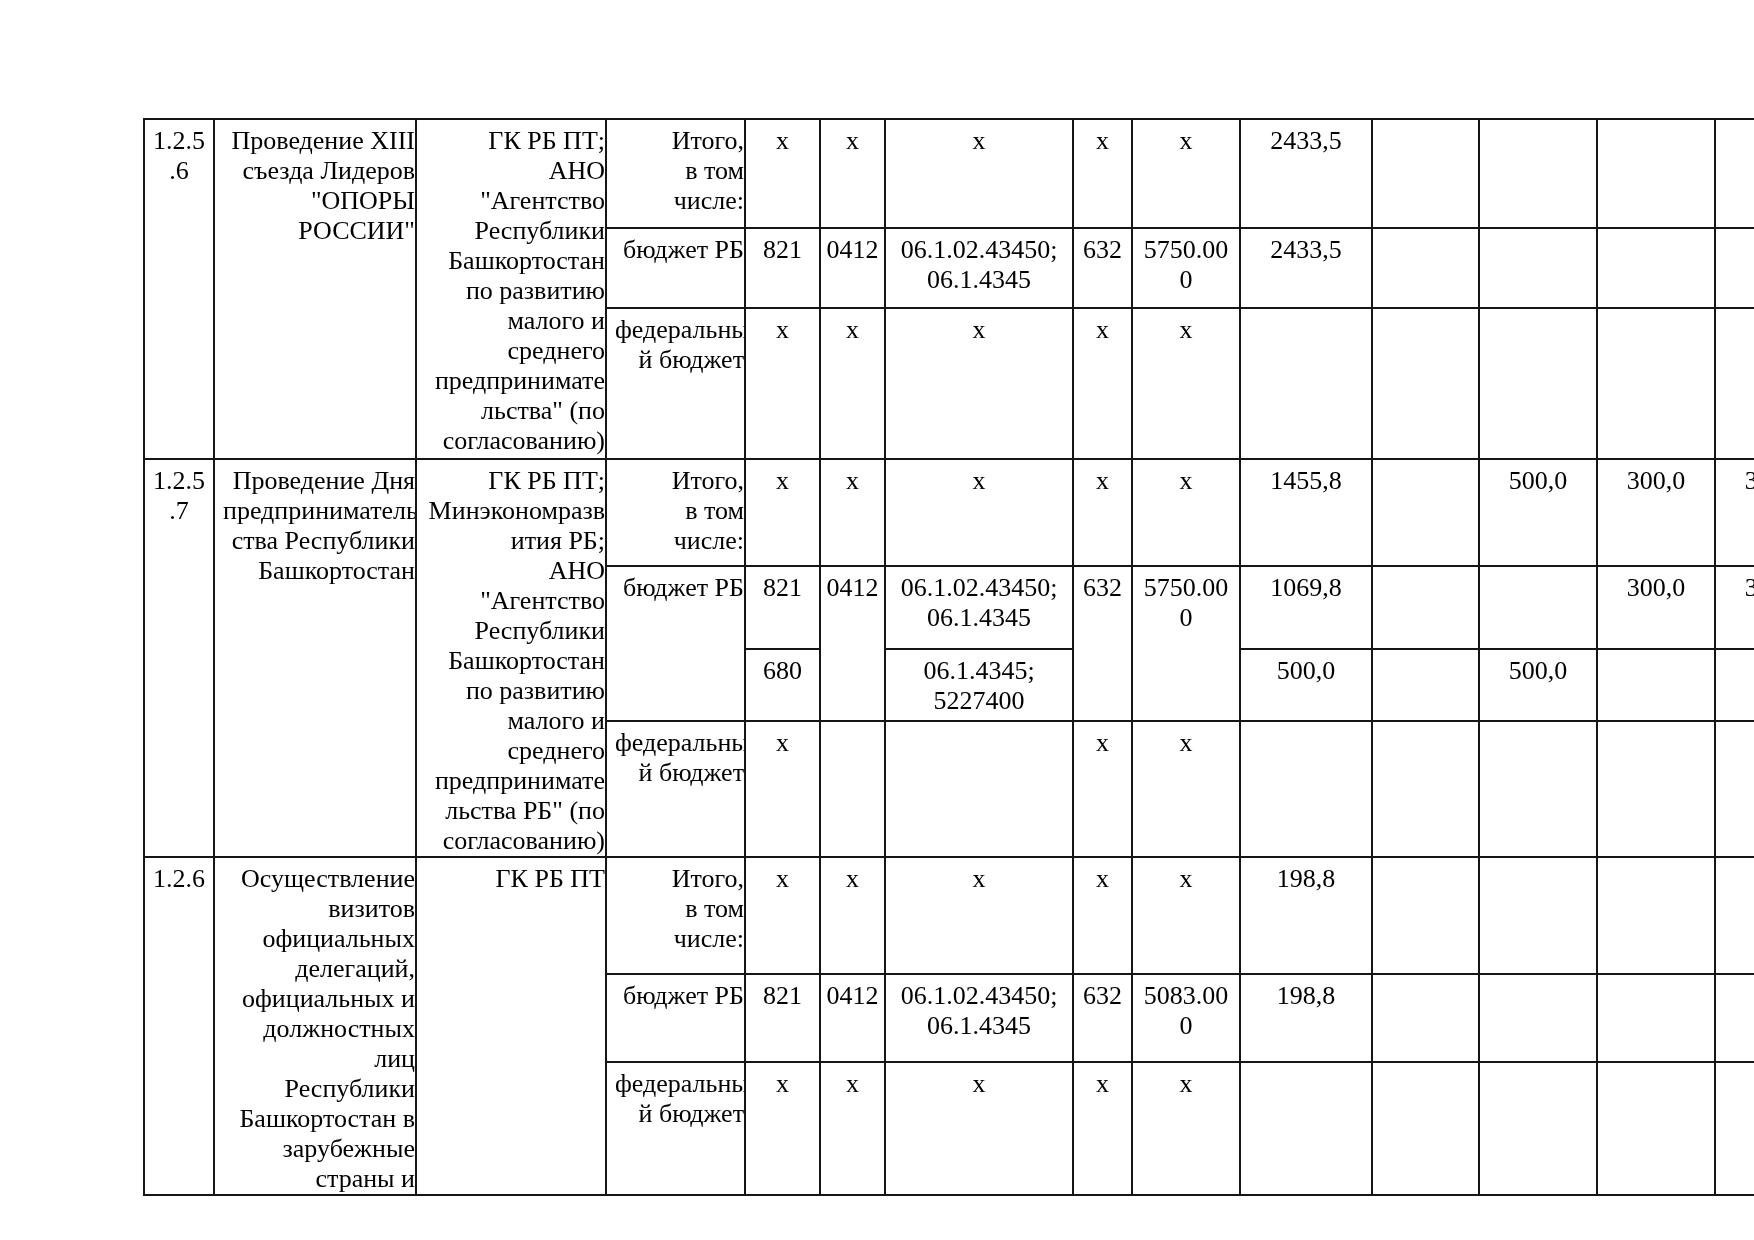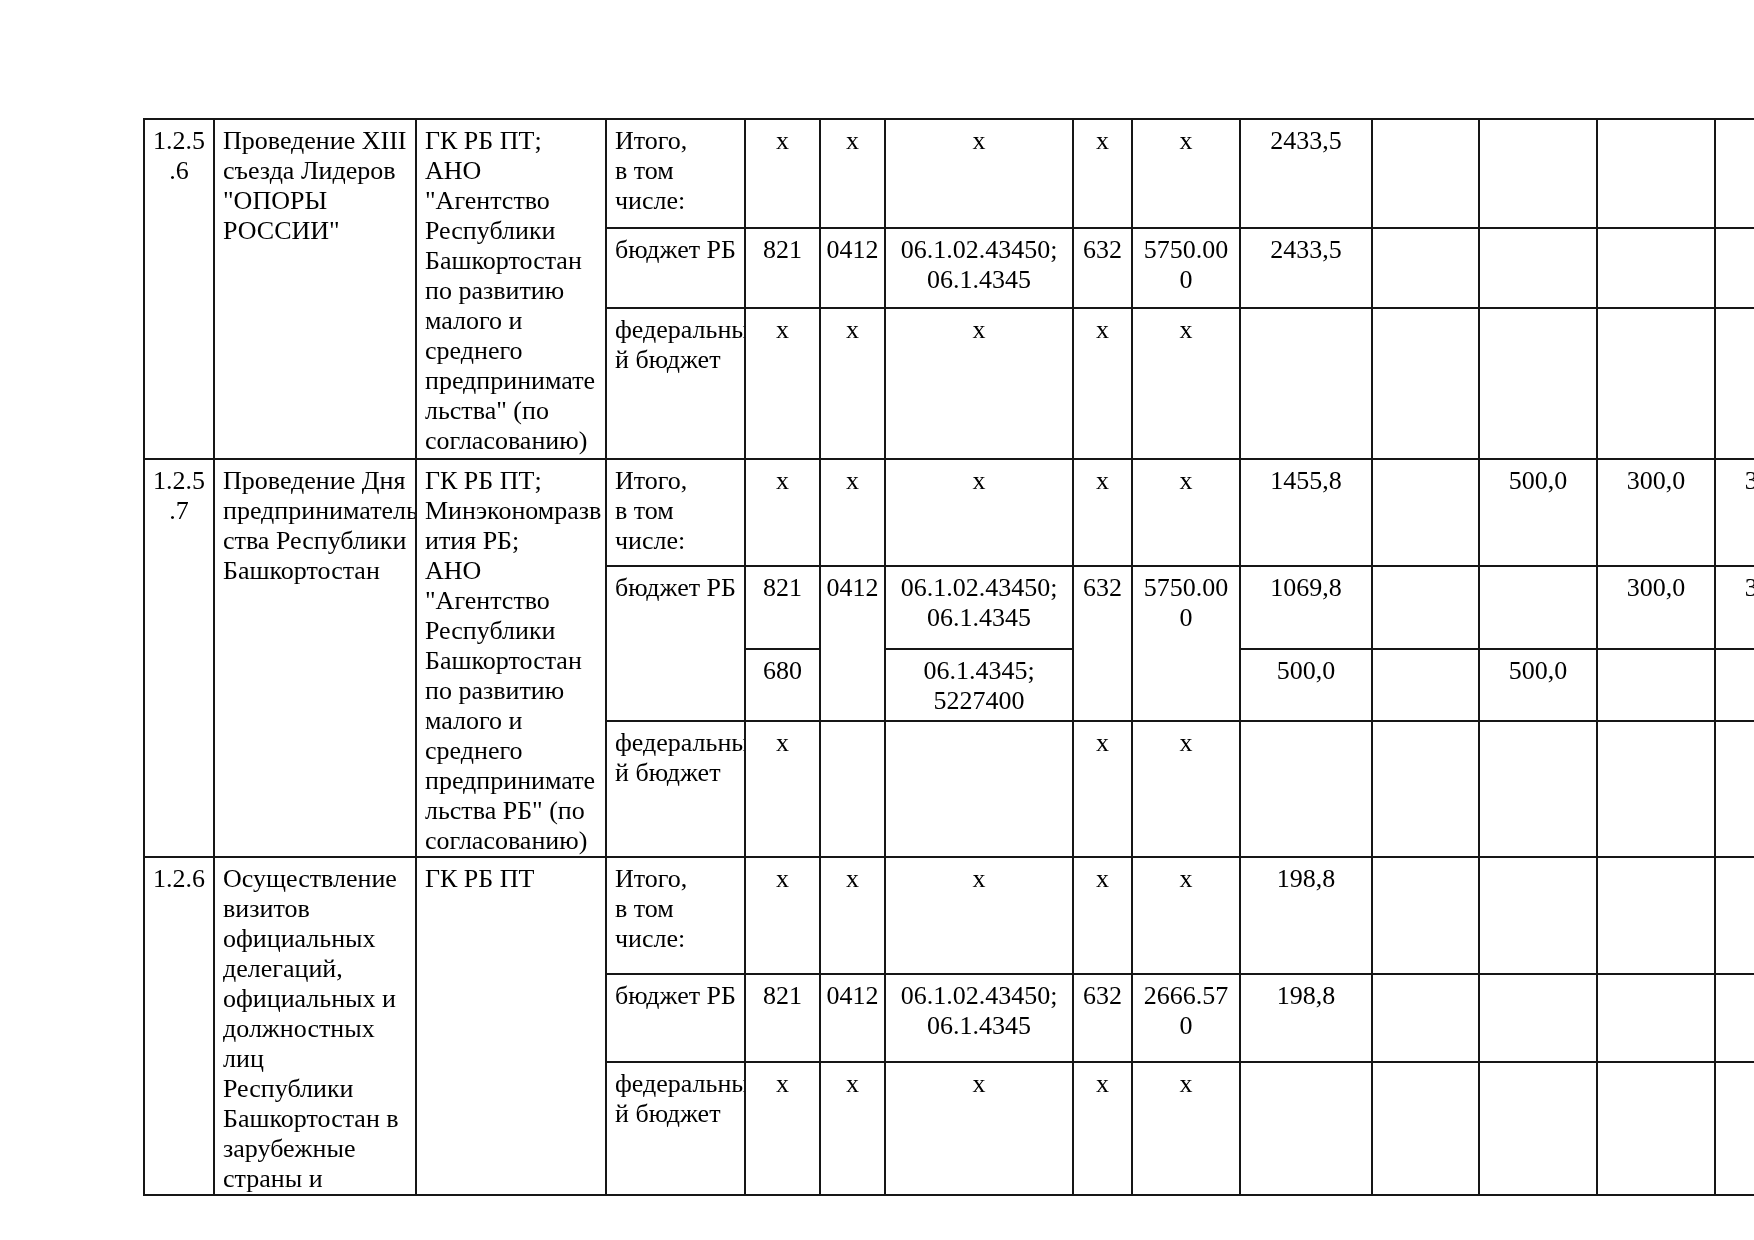"Проведение XIII" td.l { padding-right: 6px -> 0; text-align: left -> right }
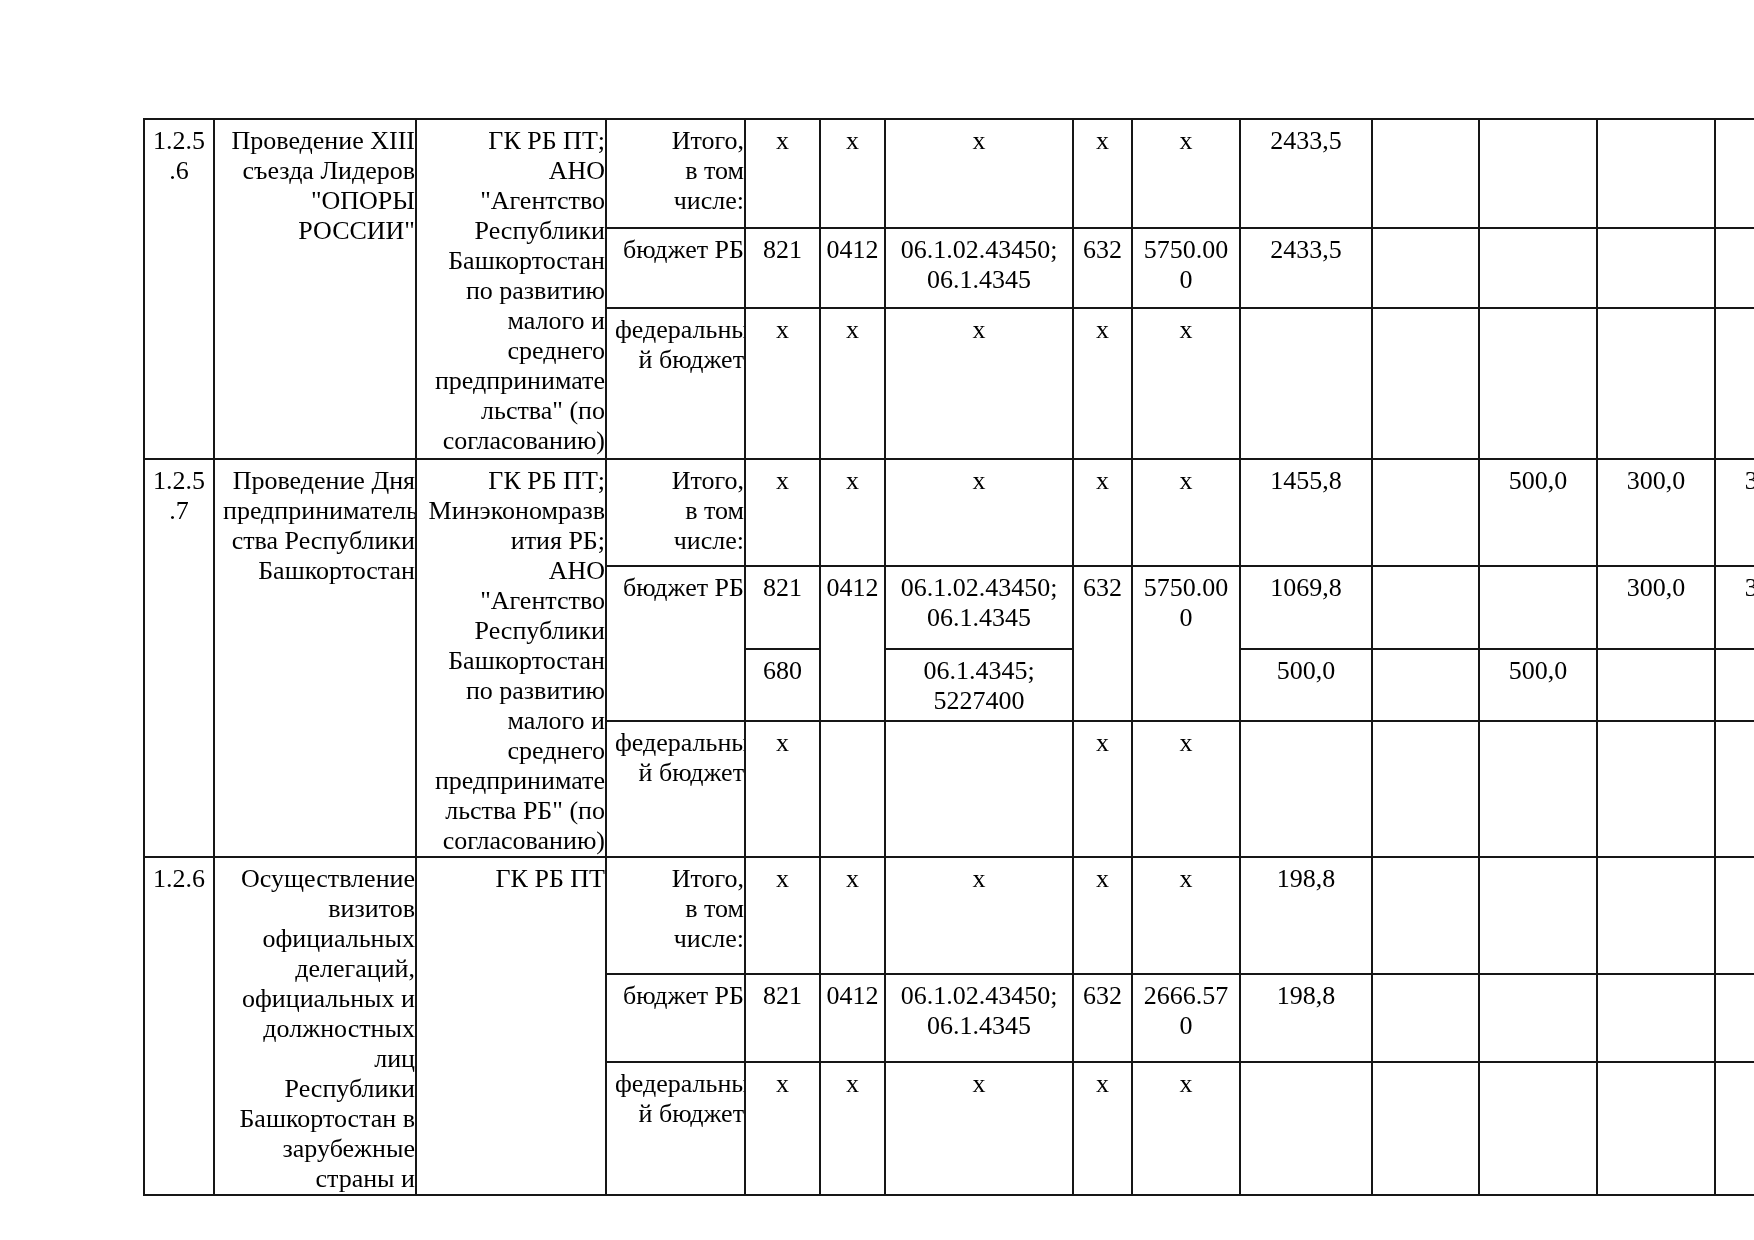"2666.57" td { text: 2666.57 -> 5083.00 }
